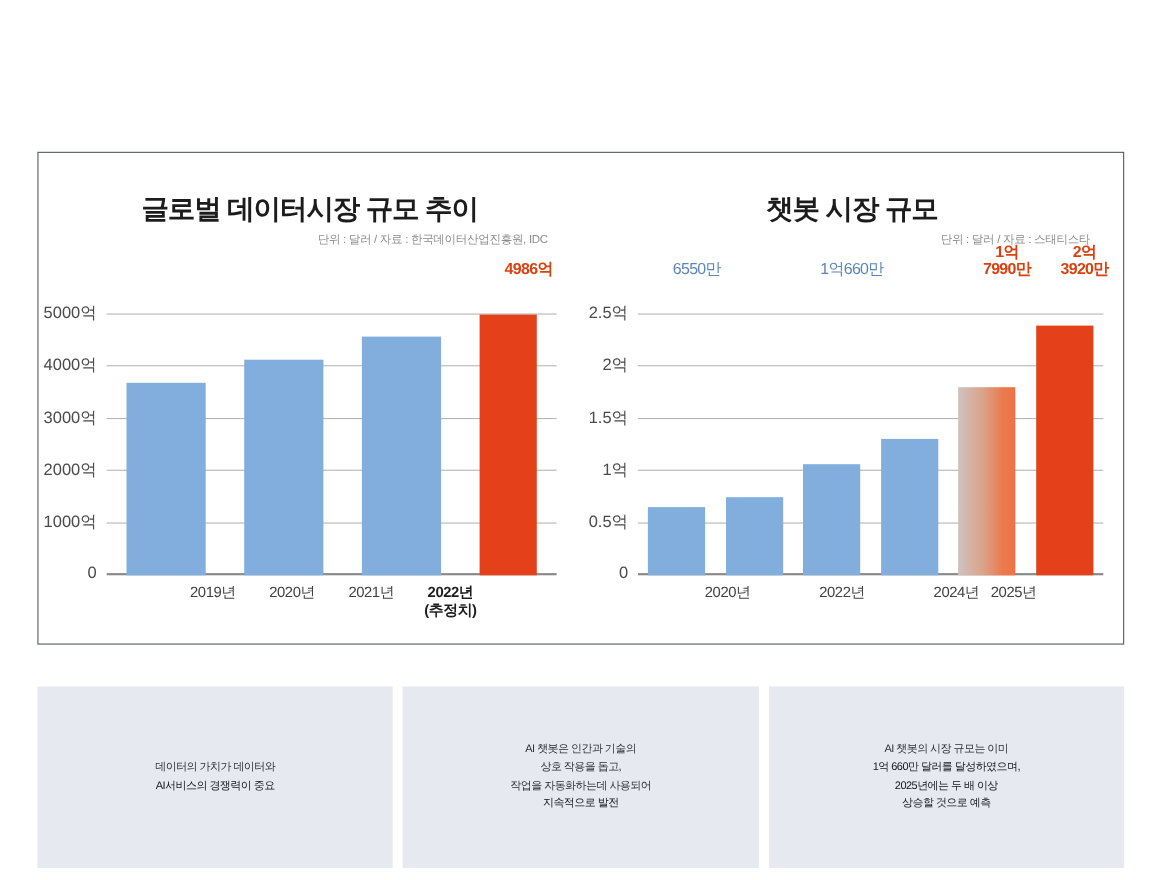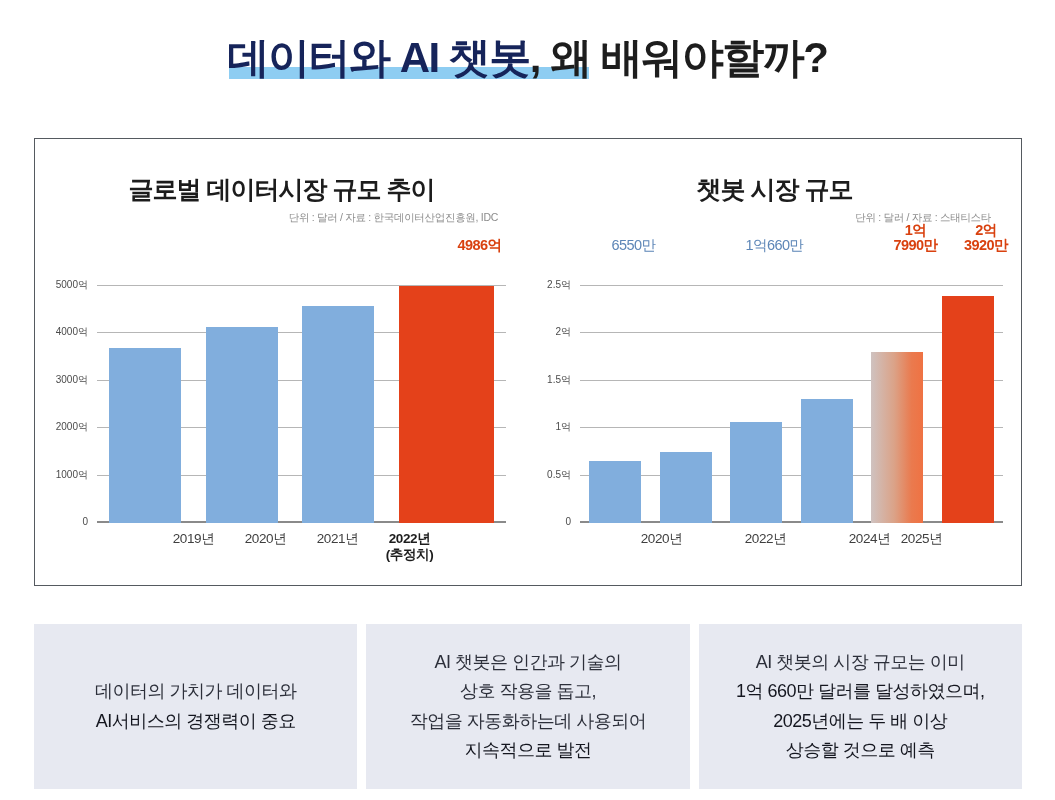"데이터와 AI 챗봇, 왜 배워야할까?" div.title-wrap { html: <div> <div> <div></div> <div><span>데이터와 AI 챗봇</span><span>, 왜 배워야할까?</span></div> </div> </div> -> none }
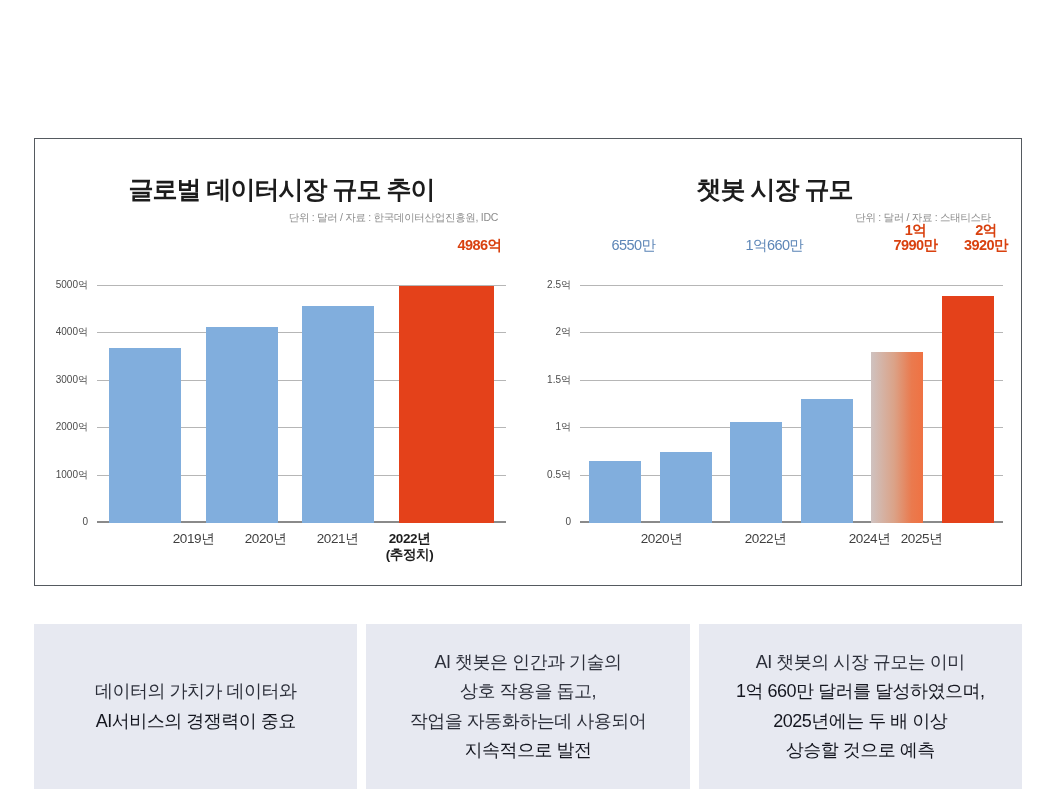"4986억" div.bar-slot { width: 95px -> 52px }
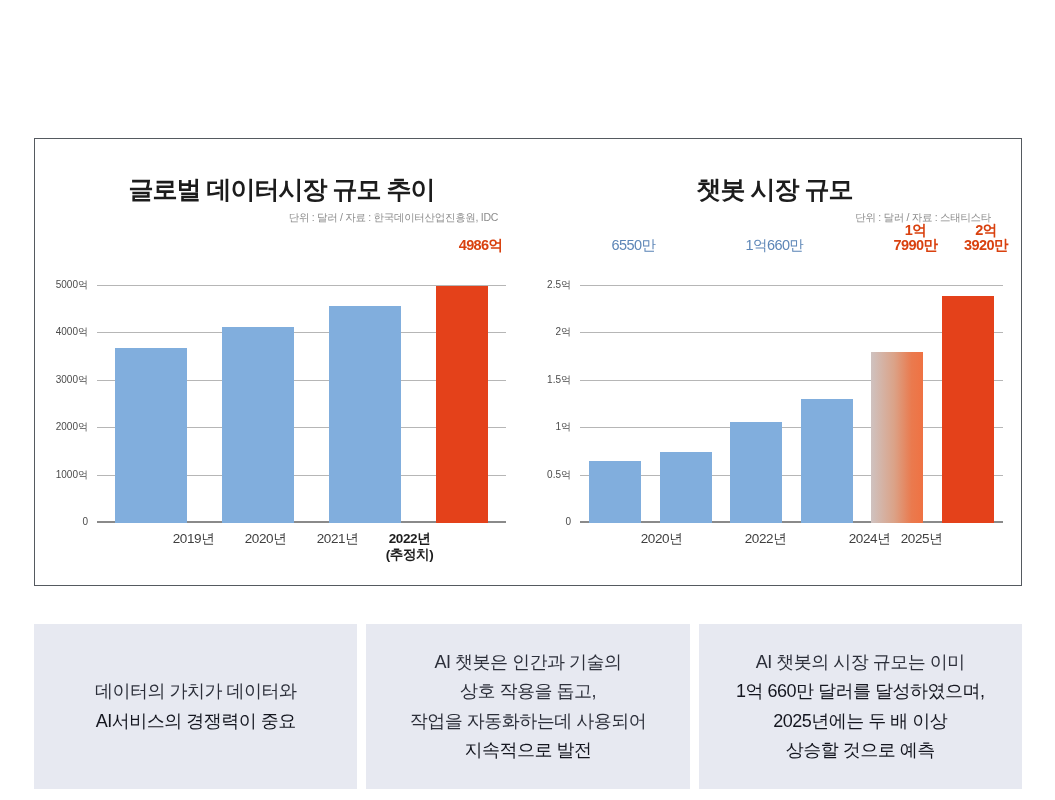"5000억" .ytick { font-size: 10px -> 15px }
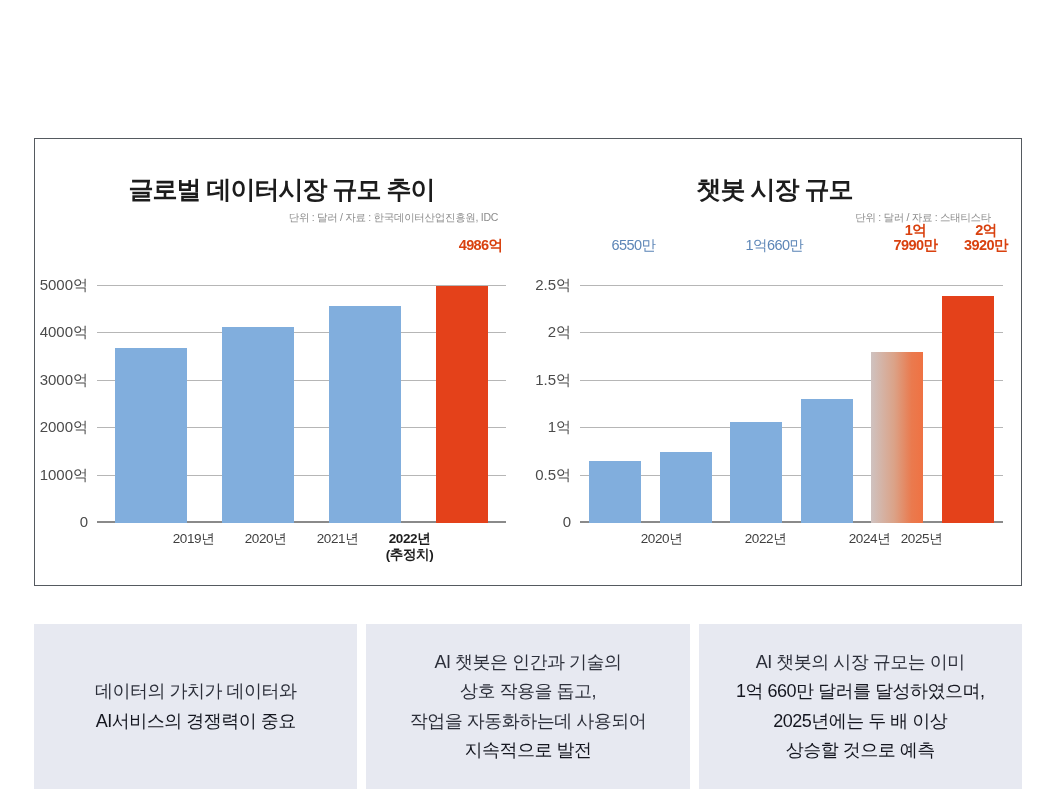"AI 챗봇은 인간과 기술의" .card-text { font-size: 18px -> 10px }
